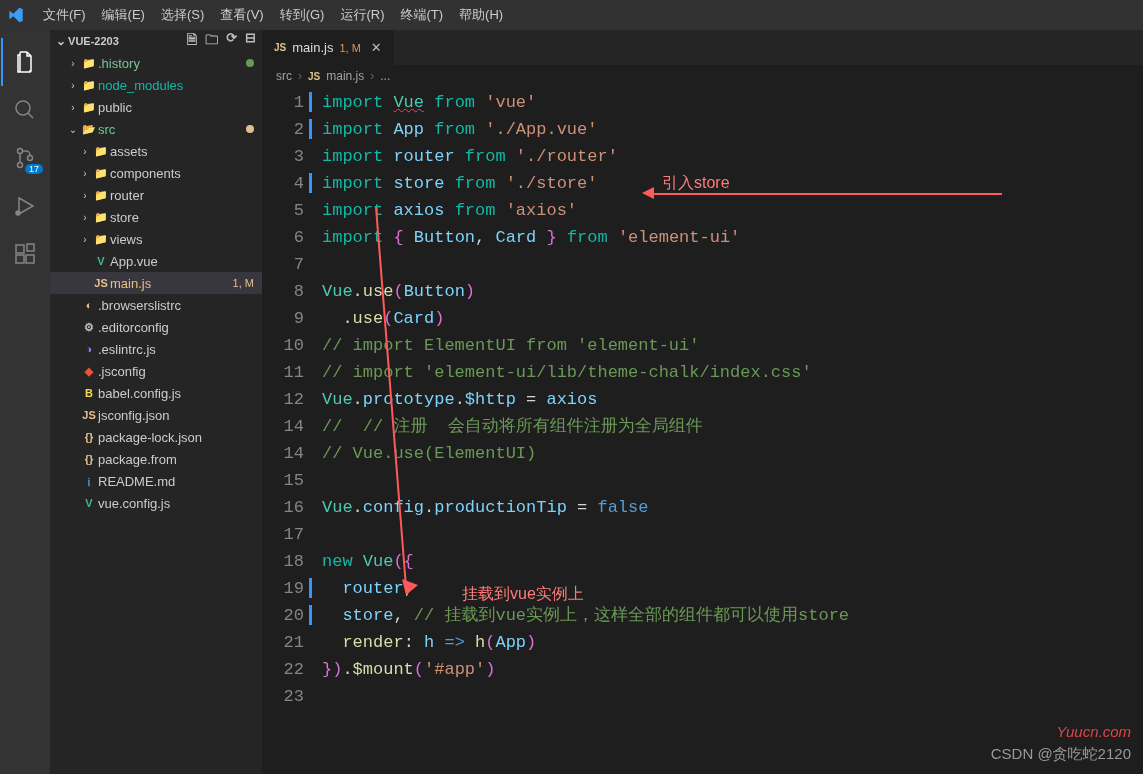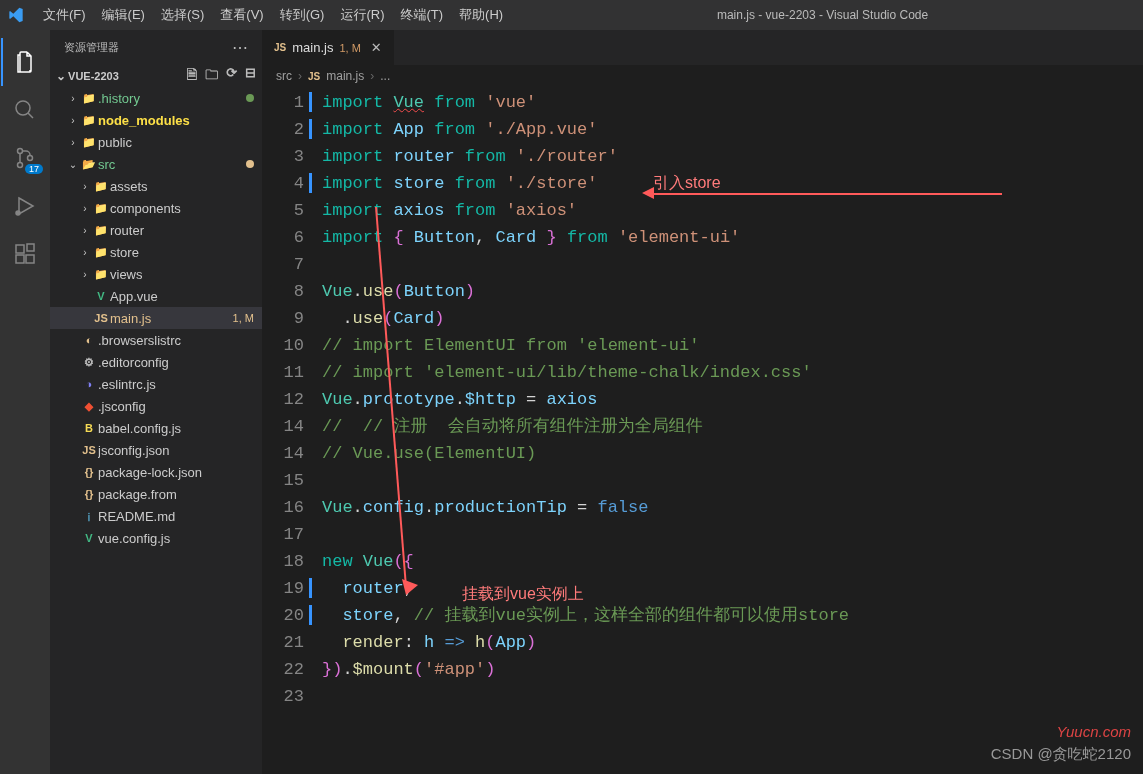"main.js - vue-2203 - Visual" div.title { html: <div>main.js - vue-2203 - Visual Studio Code</div> -> none }
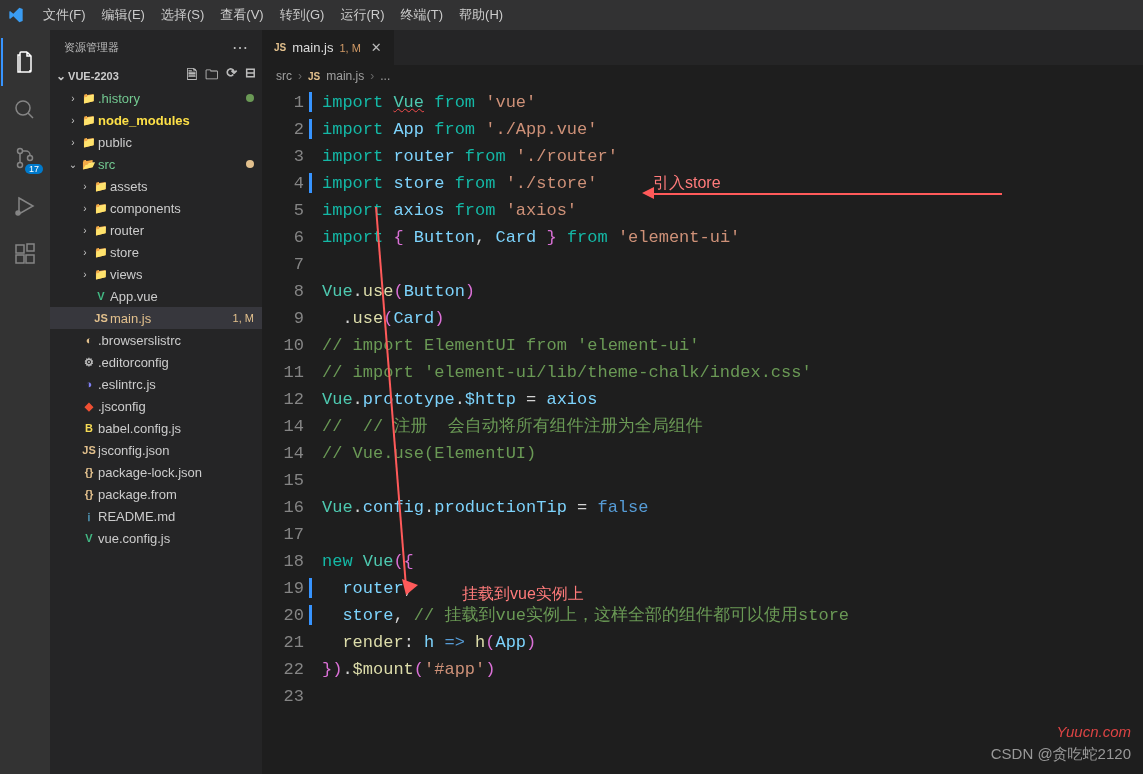"资源管理器" div.sidebar-header { html: <div> <span>资源管理器</span> <span>⋯</span> </div> -> none }
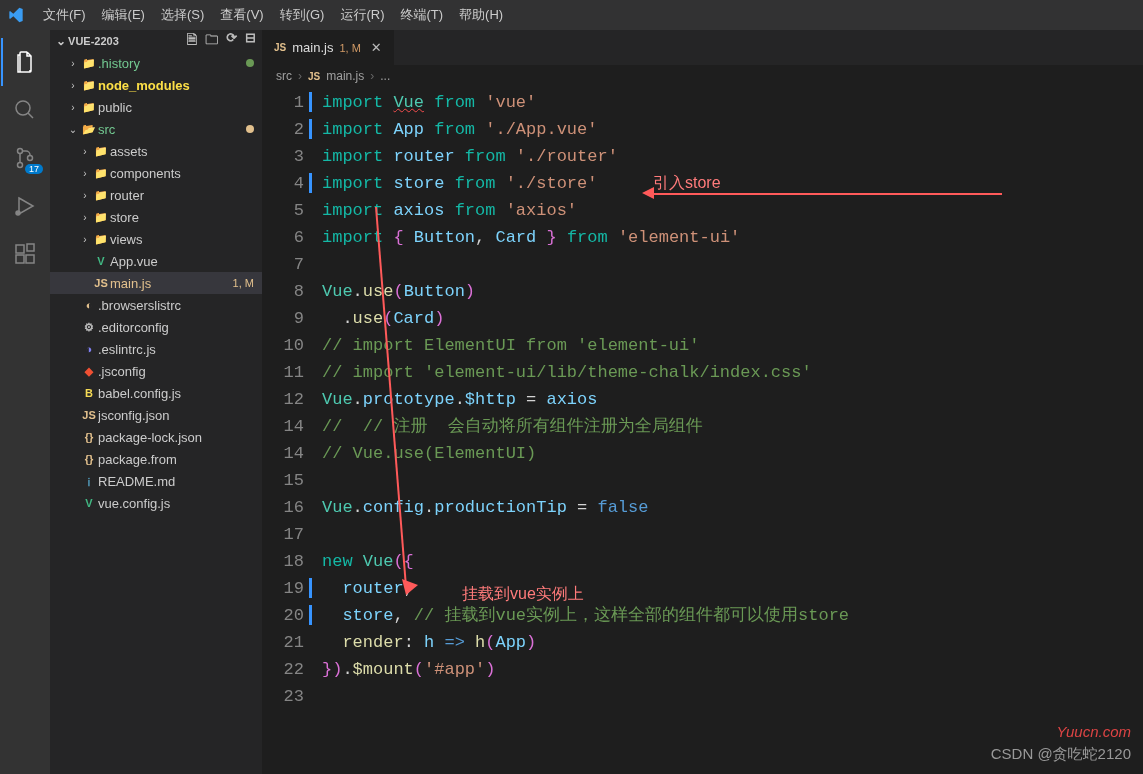"node_modules" span.label { color: #fde047 -> #14b8a6; font-weight: bold -> none }
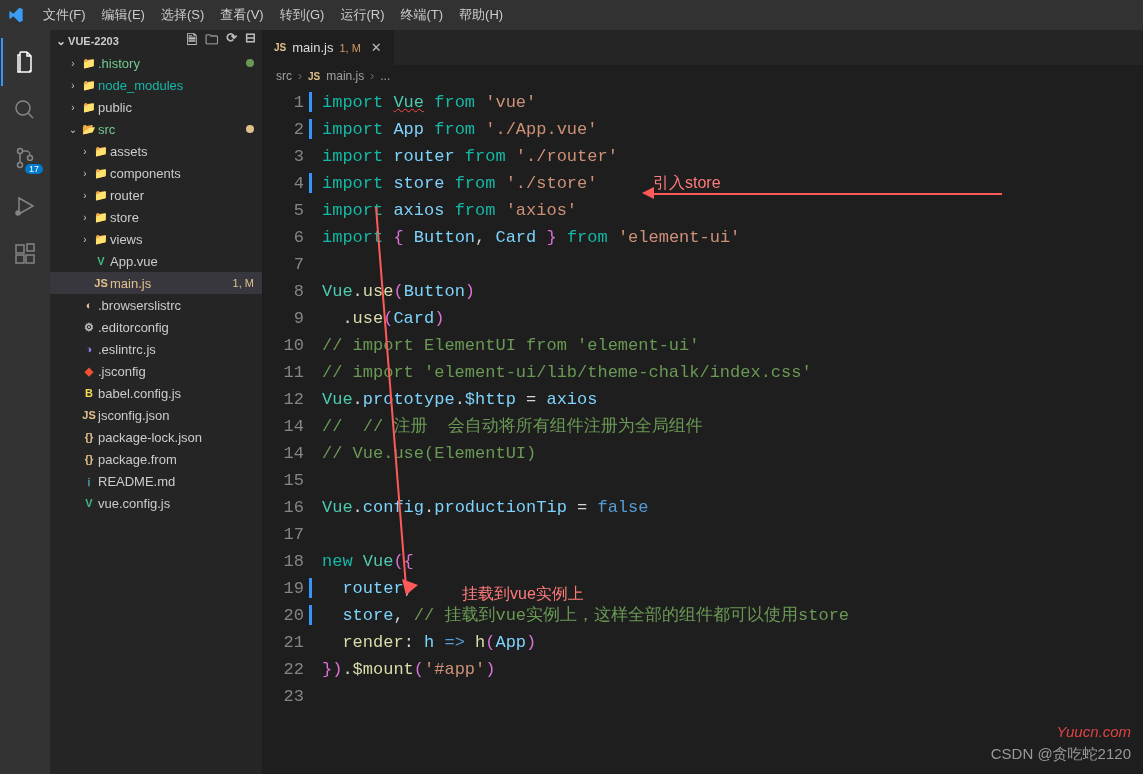"引入store" div.annotation { left: 391px -> 400px }
